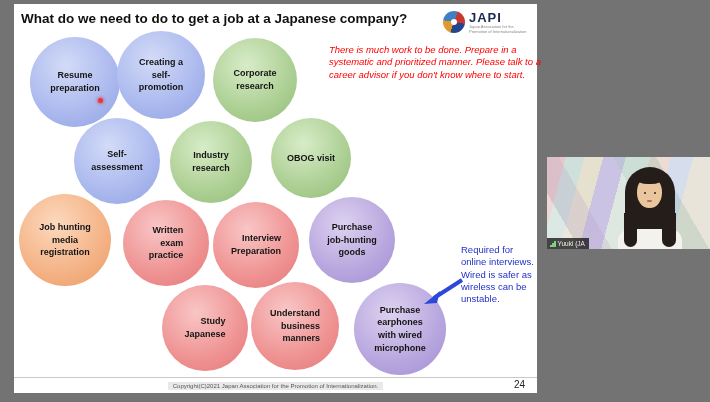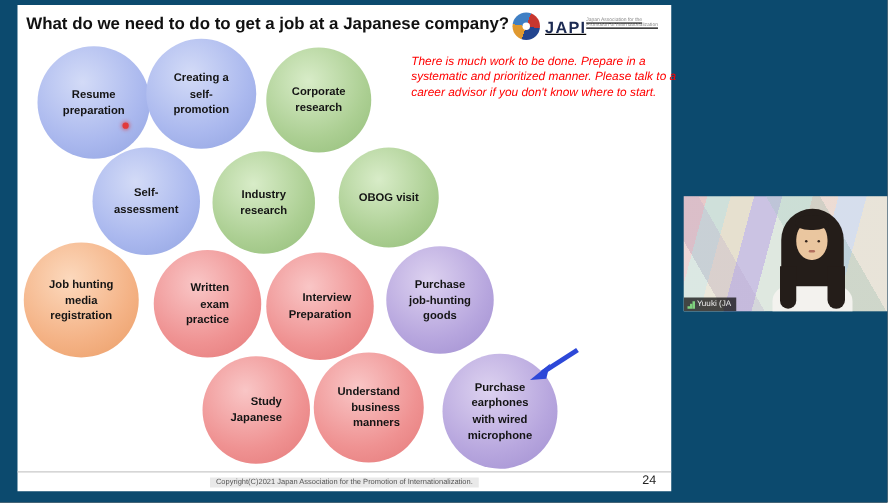"What do we need to" .stage { background: #0c4a6e -> #737373 }
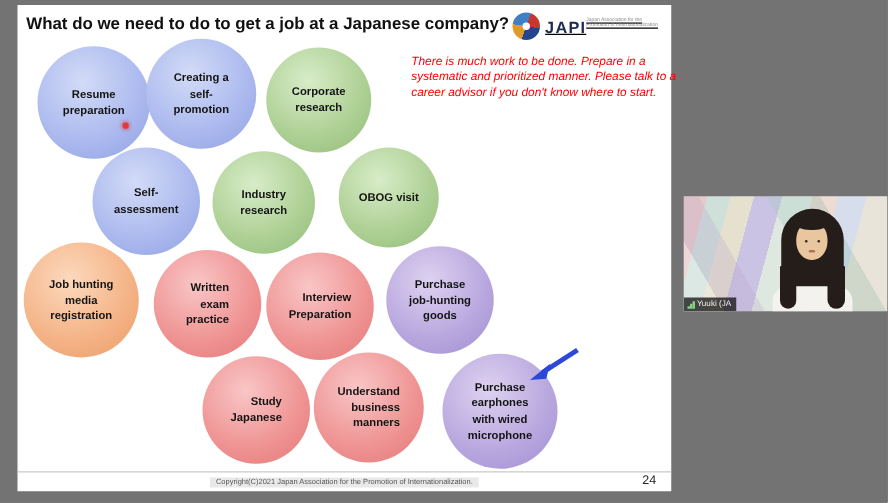"JAPI" .logo-text { flex-direction: row -> column; text-decoration: underline -> none }
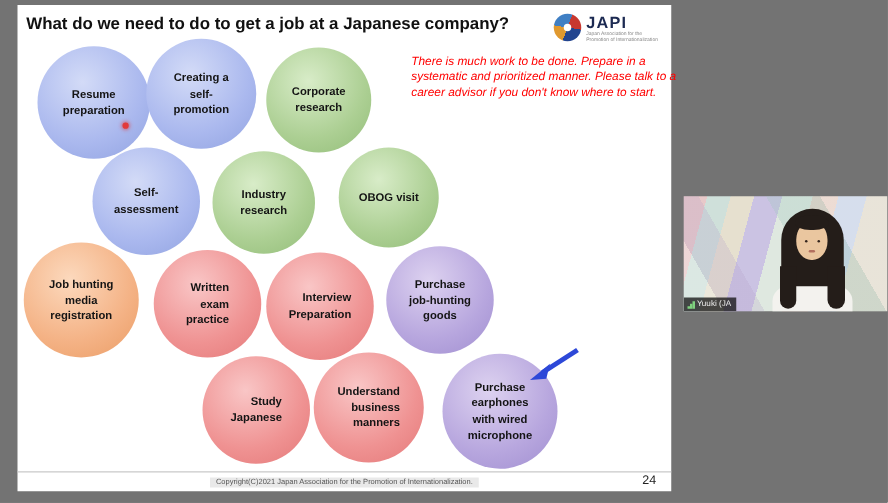"Required for online interviews. Wired" div.note-blue { html: none -> <div>Required for online interviews. Wired is safer as wireless can be unstable.</div> }
